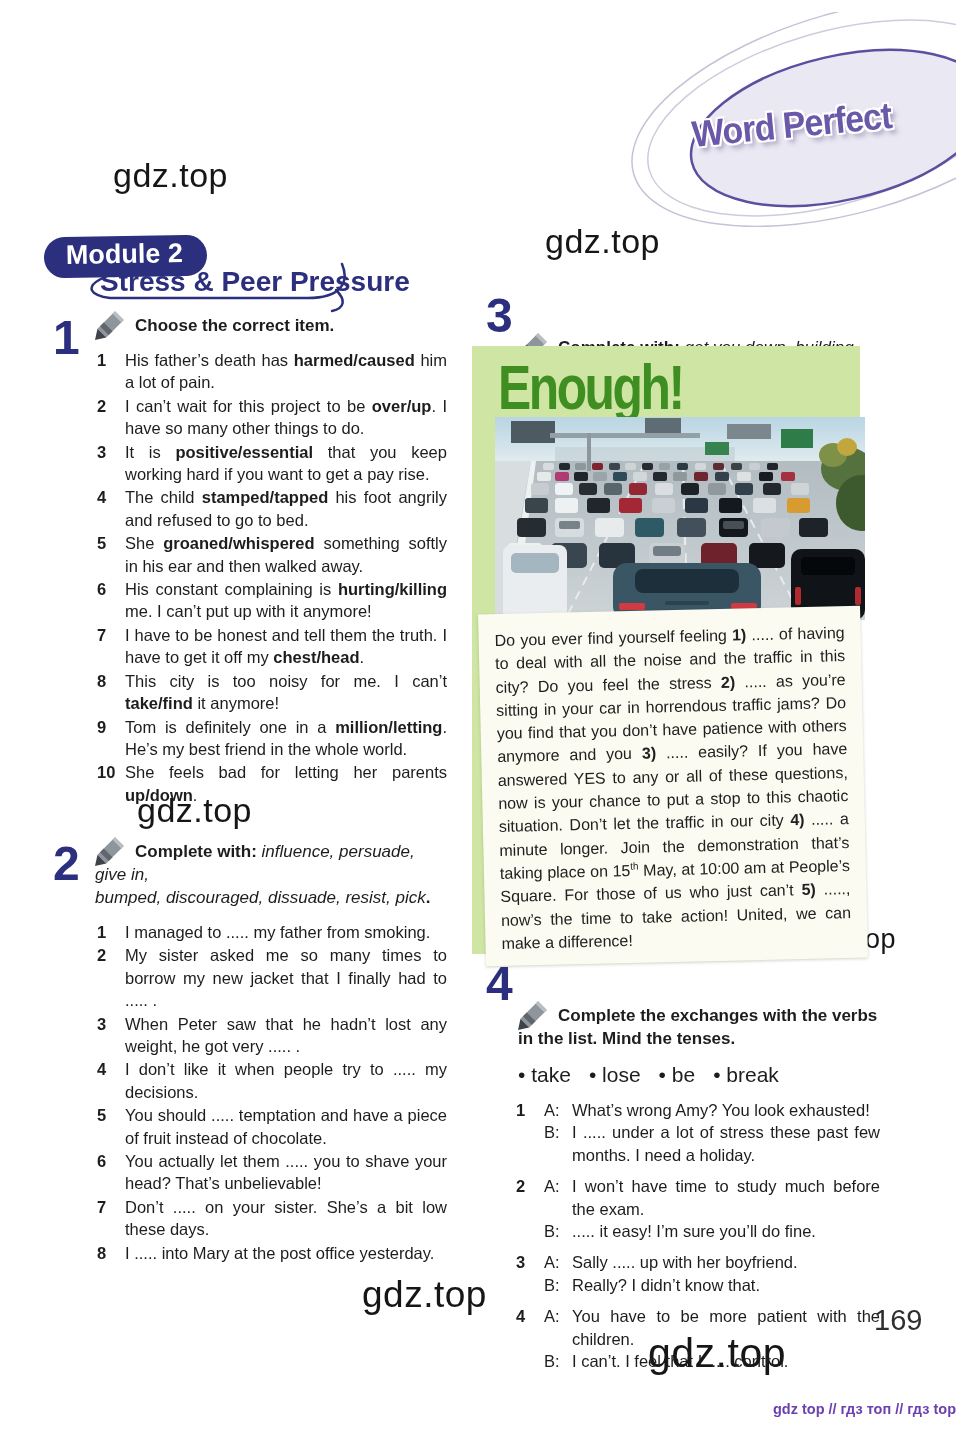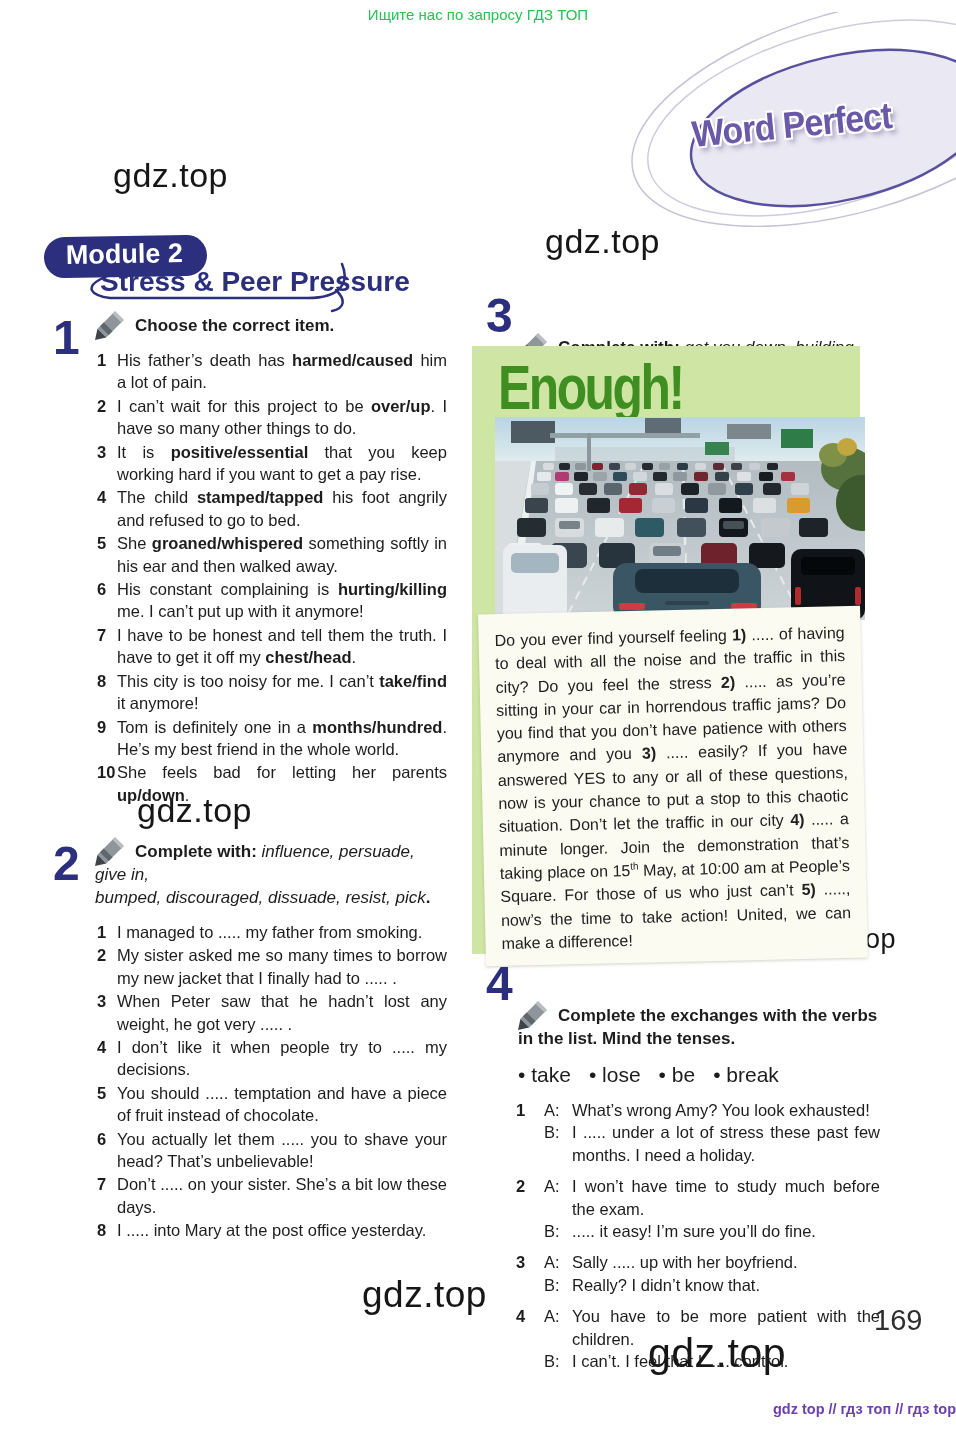"Ищите нас по запросу ГДЗ" div.top-note { html: <div>Ищите нас по запросу ГДЗ ТОП</div> -> none }
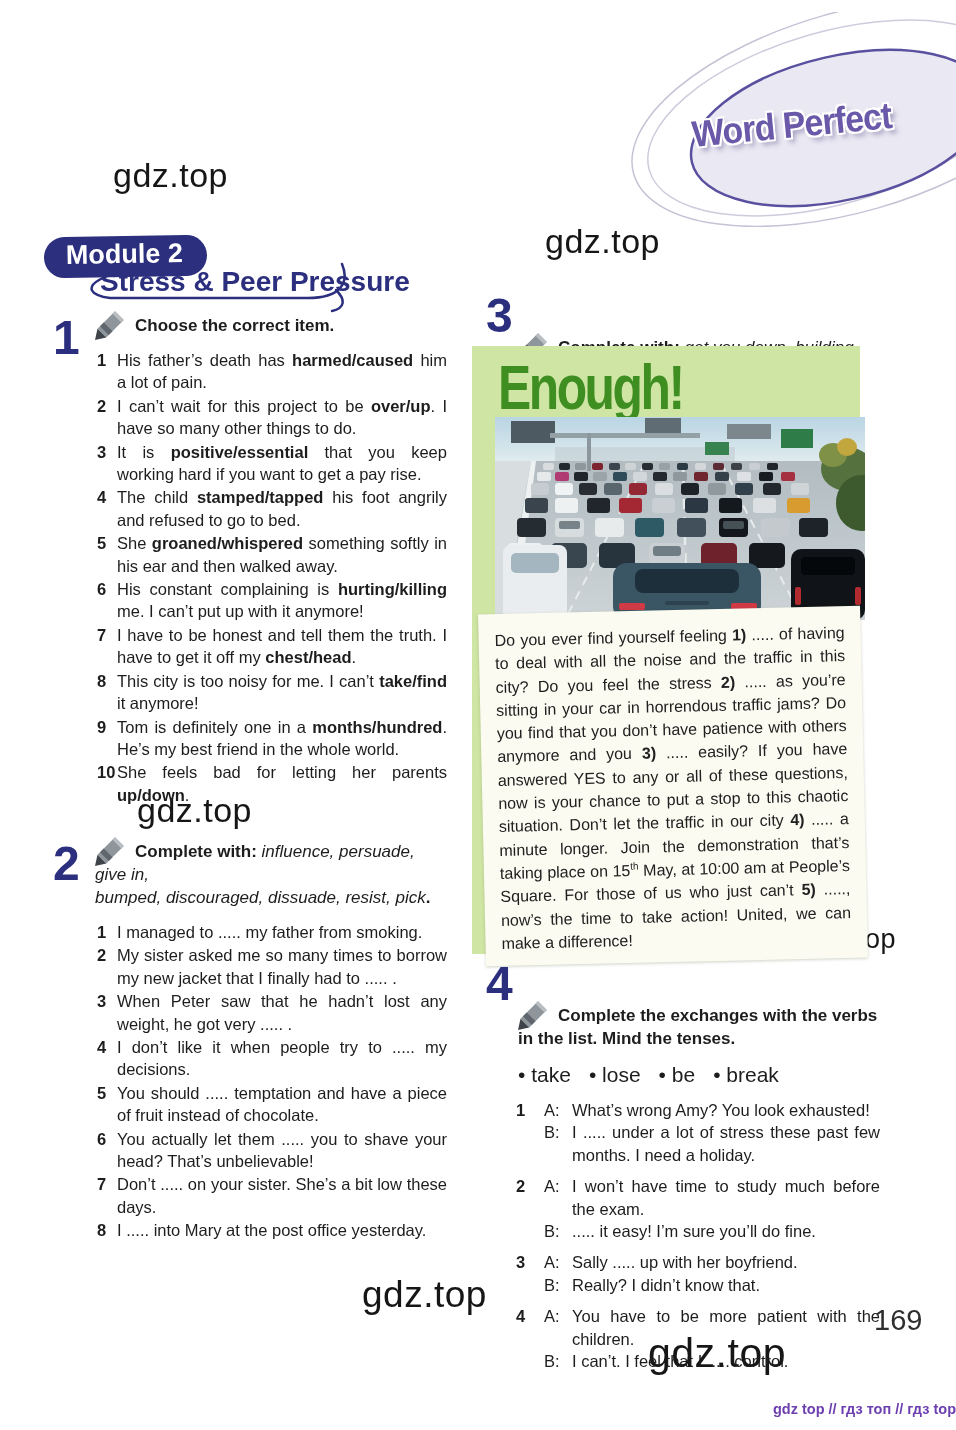"His father’s death has harmed/caused" .itext { margin-left: 0 -> 8px }
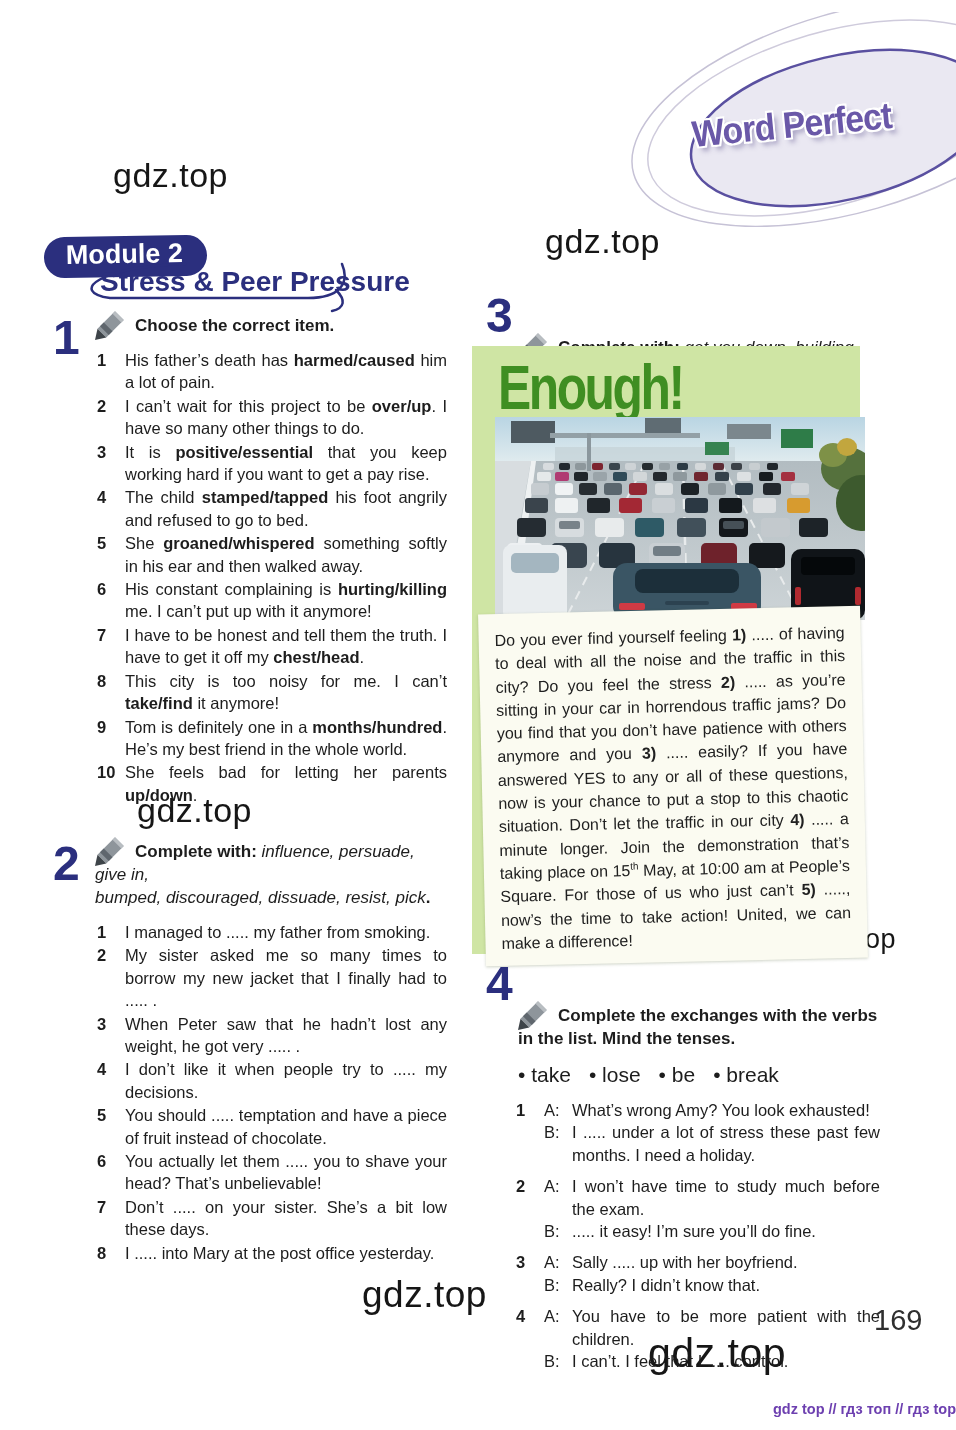"months/hundred" span.b { text: months/hundred -> million/letting }
